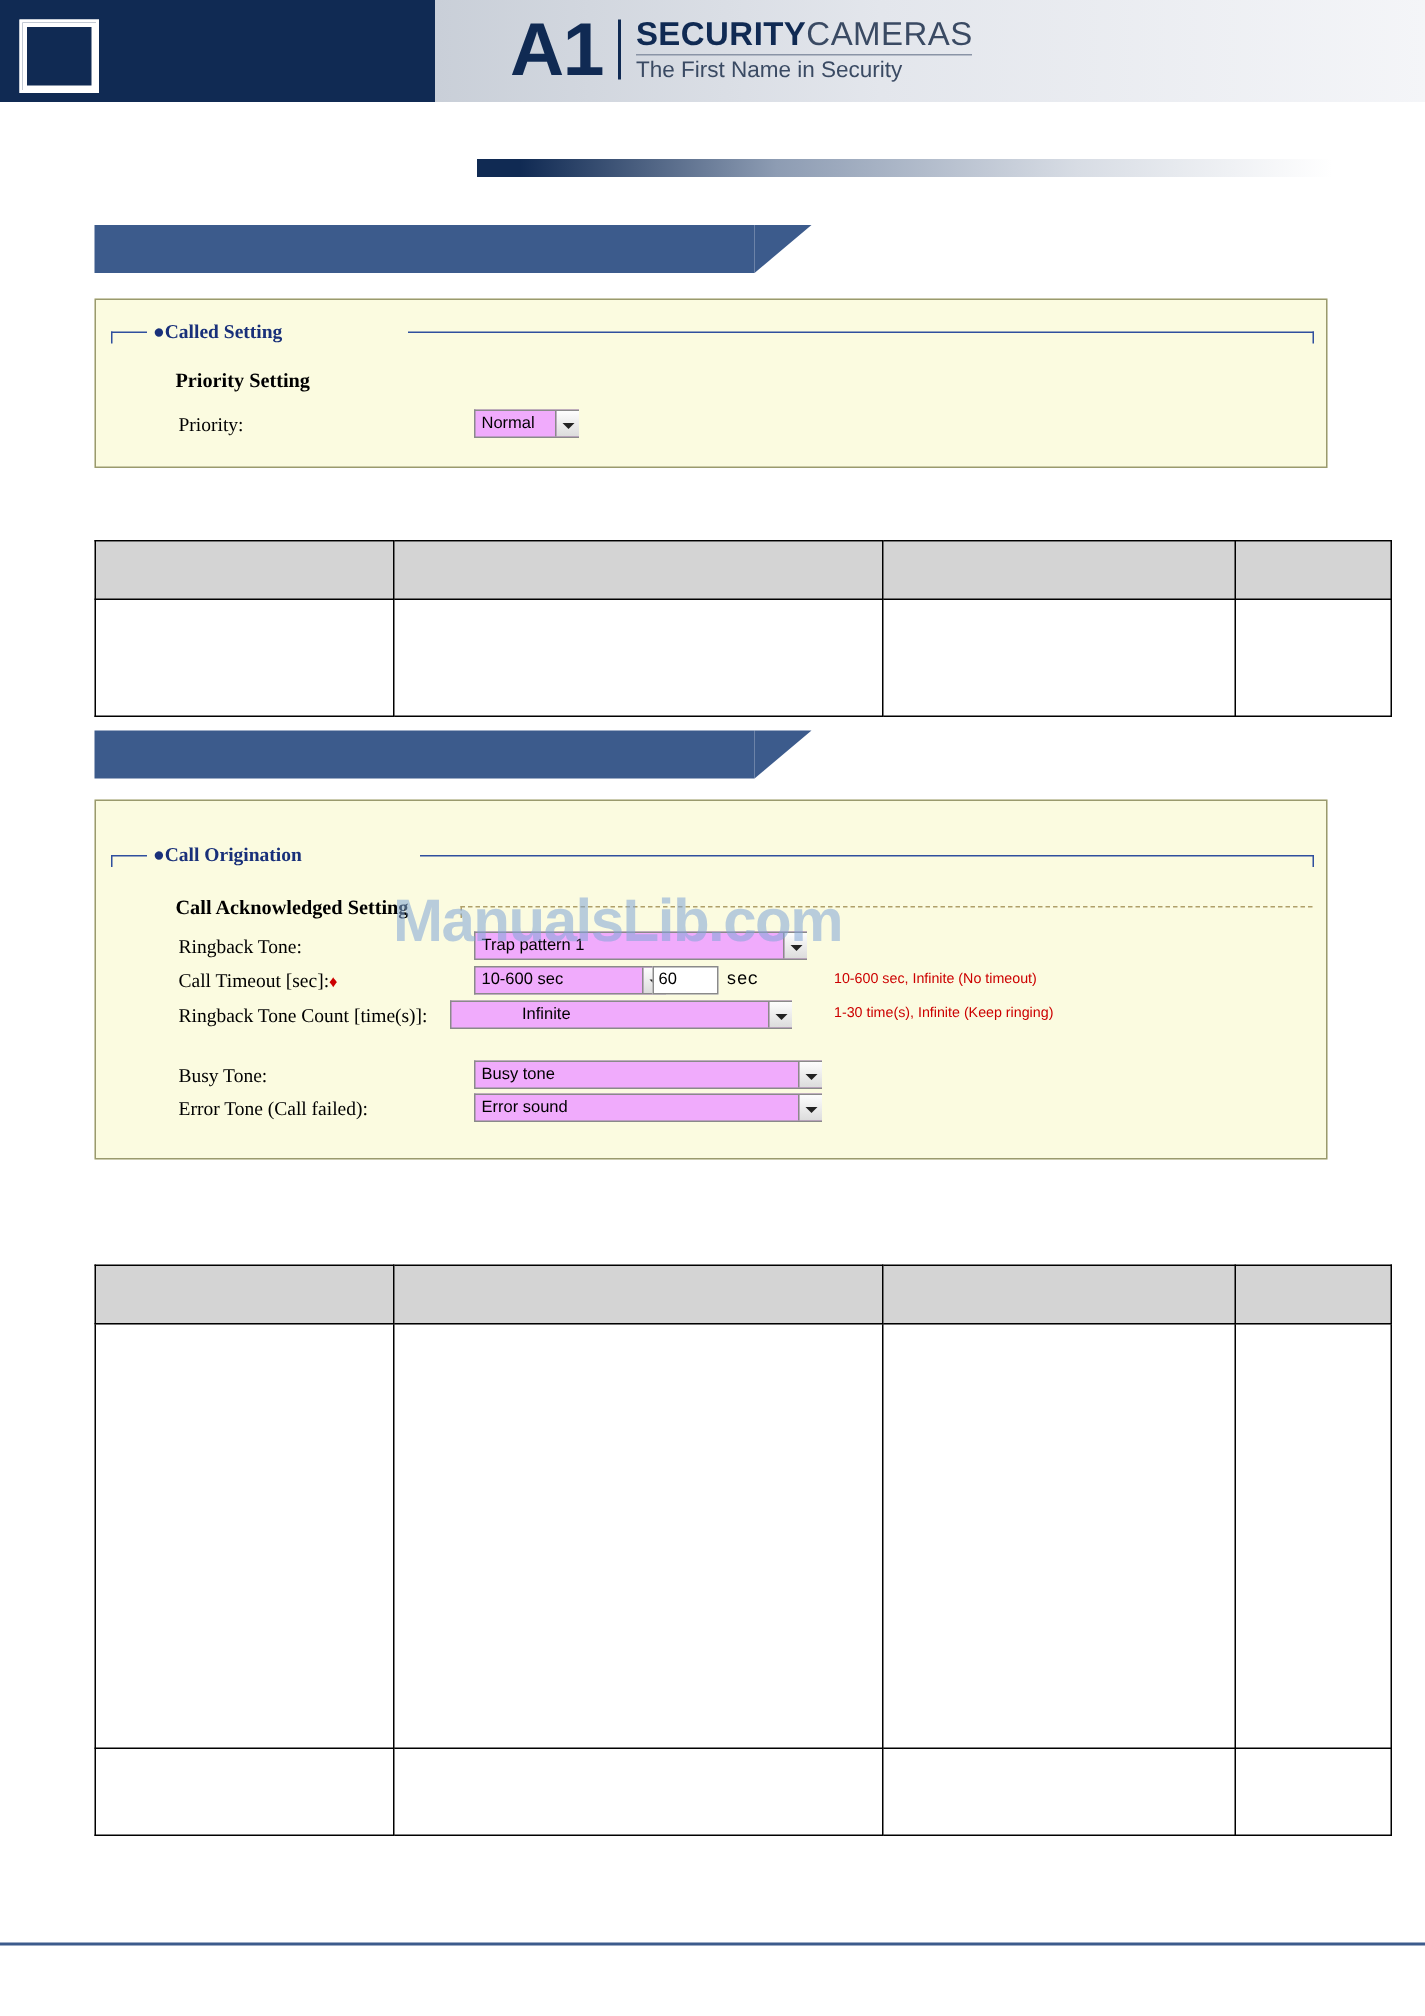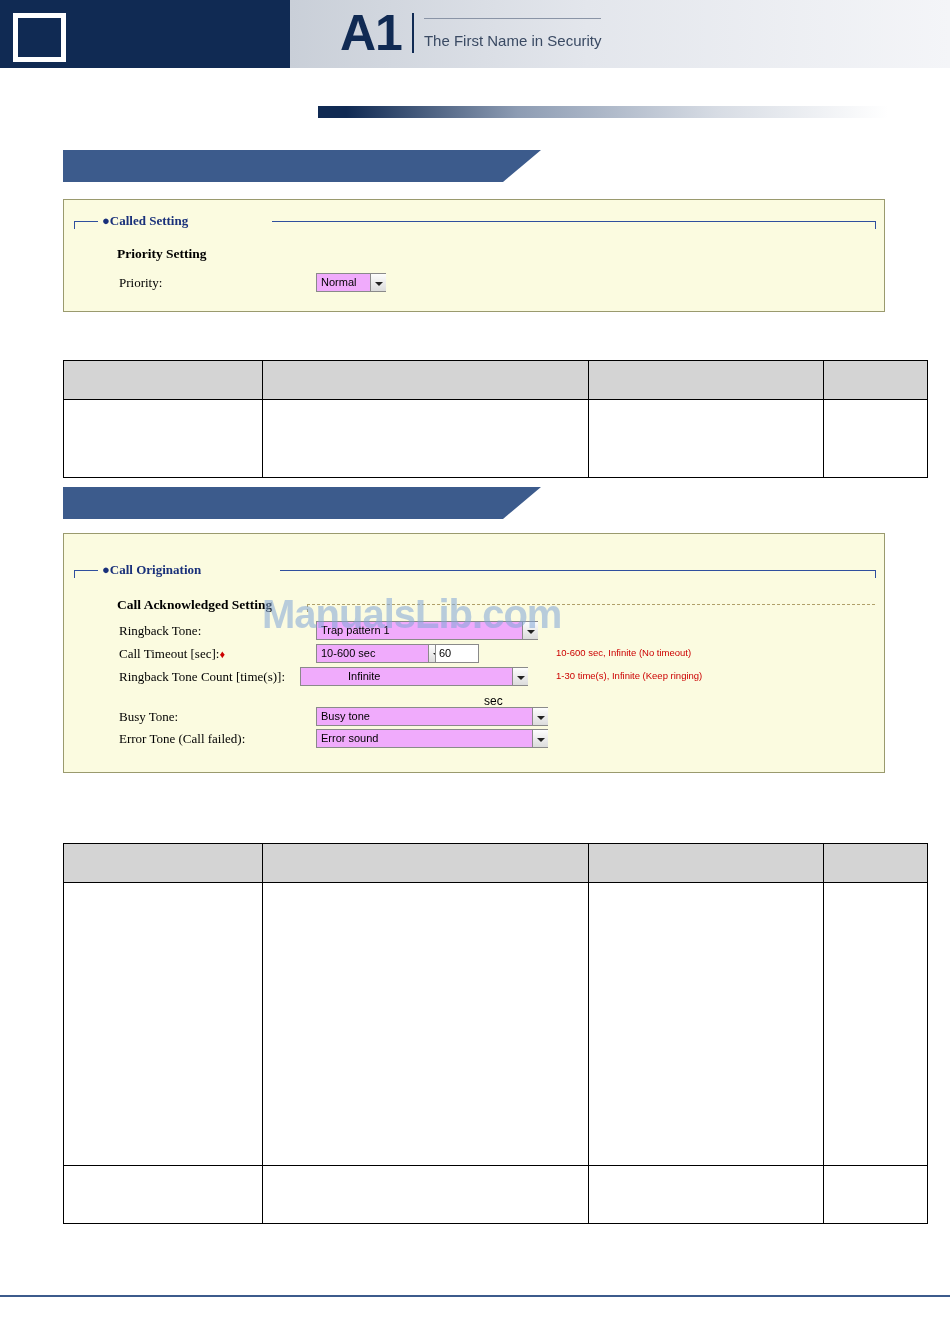"SECURITYCAMERAS" div.logo-line1 { html: none -> <div> <span>SECURITY</span><span>CAMERAS</span> </div> }
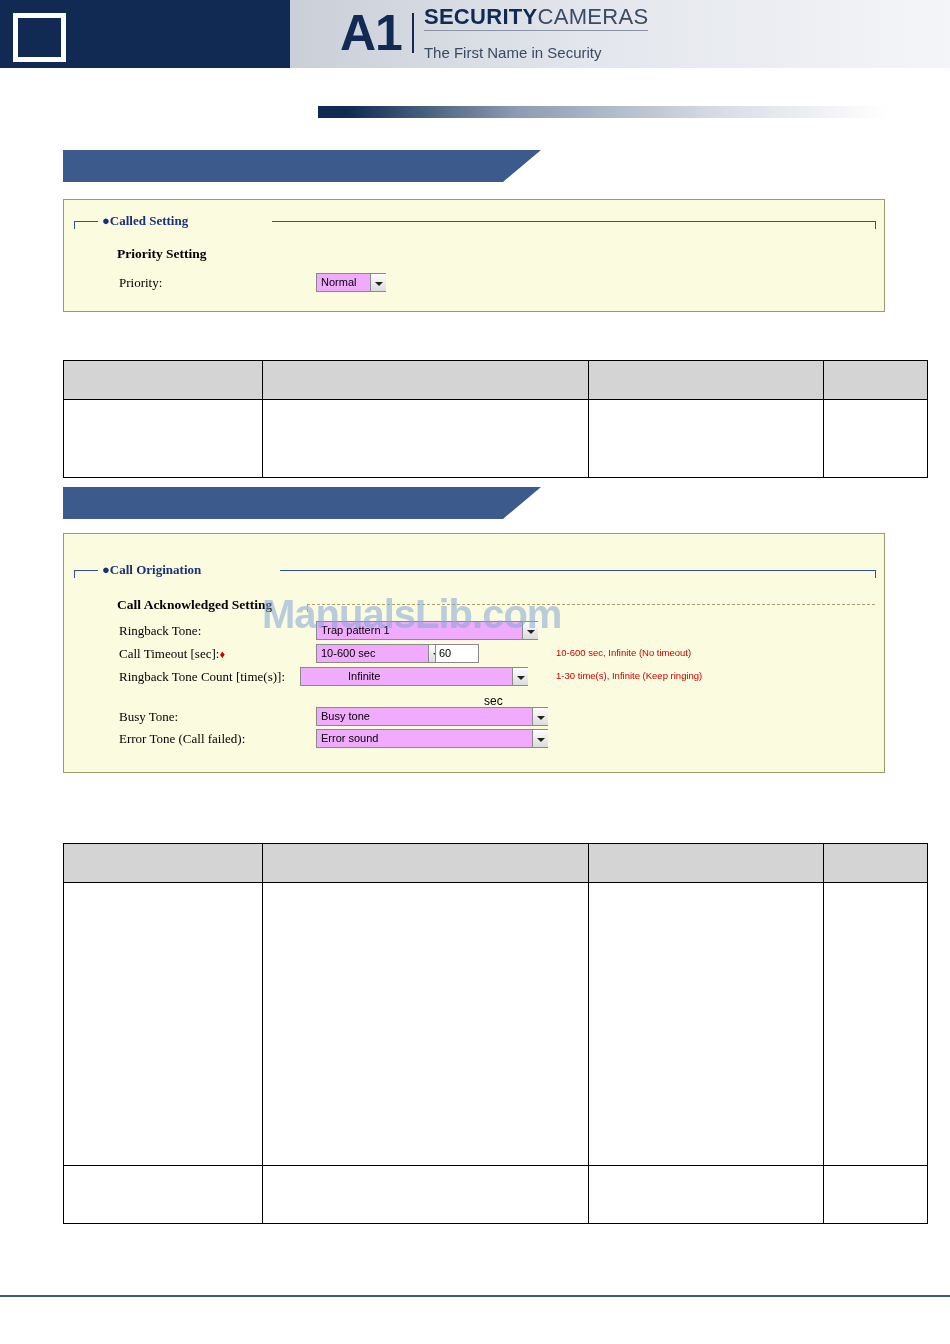"The First Name in Security" .logo-line2 { padding-top: 13px -> 1px }
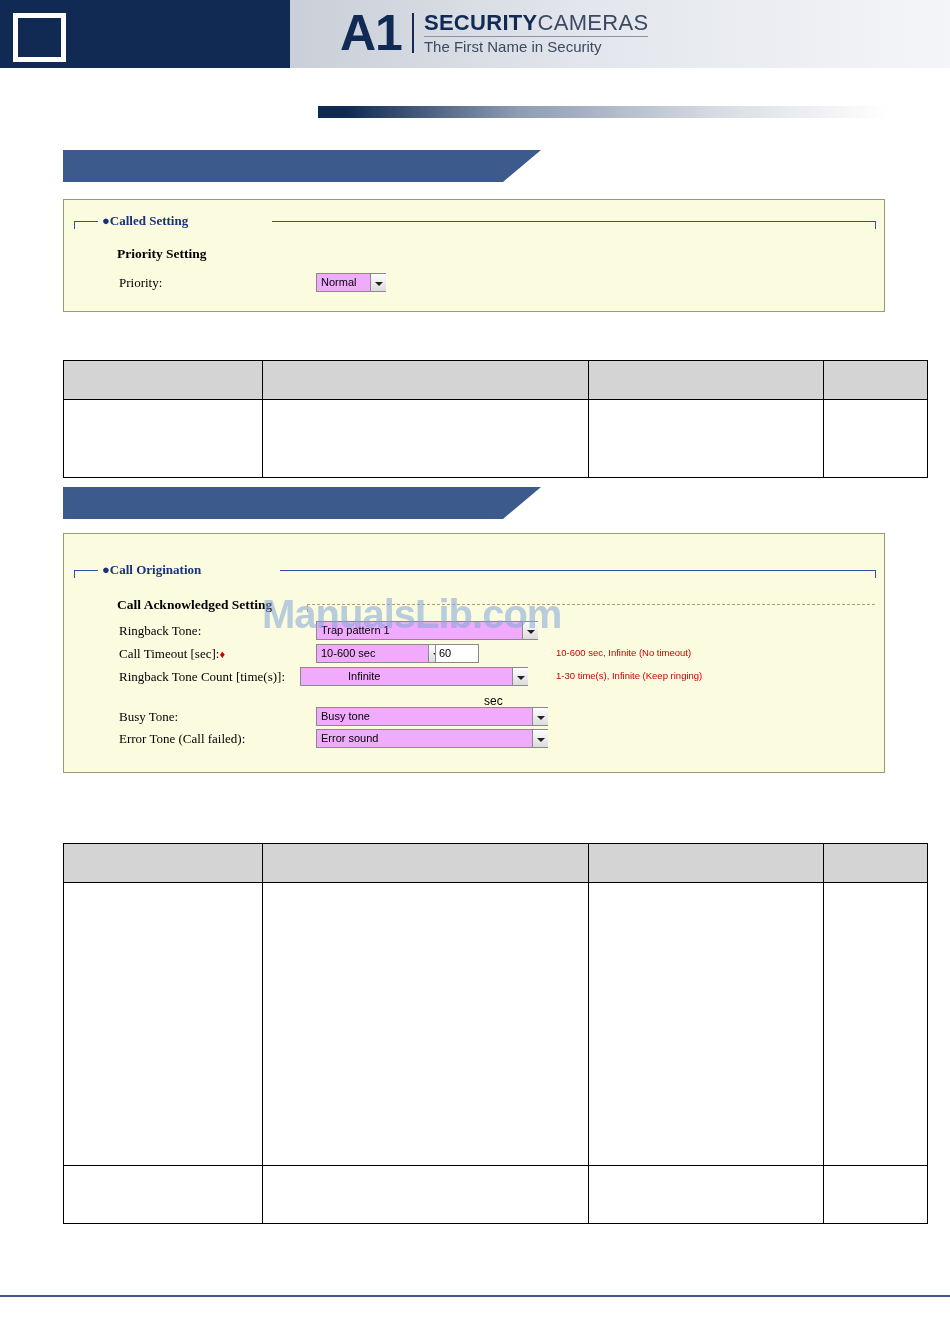"sec" .unit { font-family: Liberation Sans, sans-serif -> Liberation Mono, monospace; margin-top: 48px -> none }
